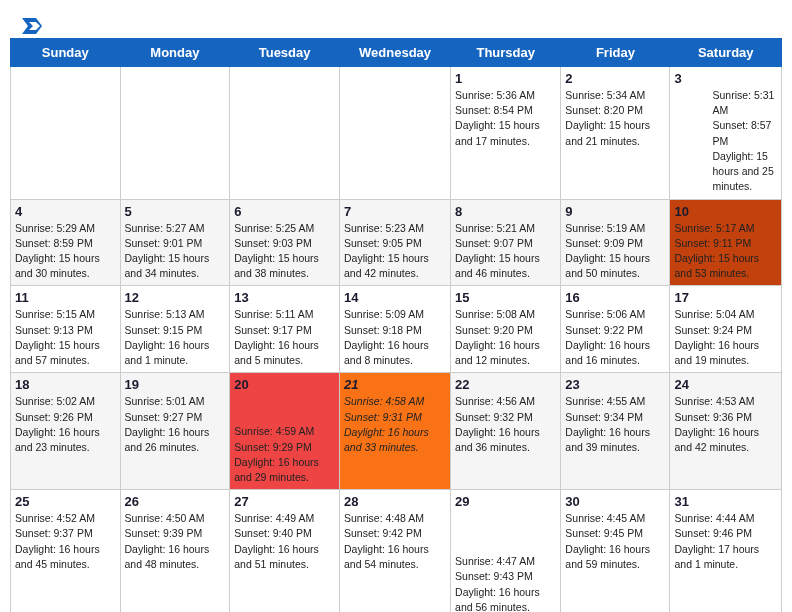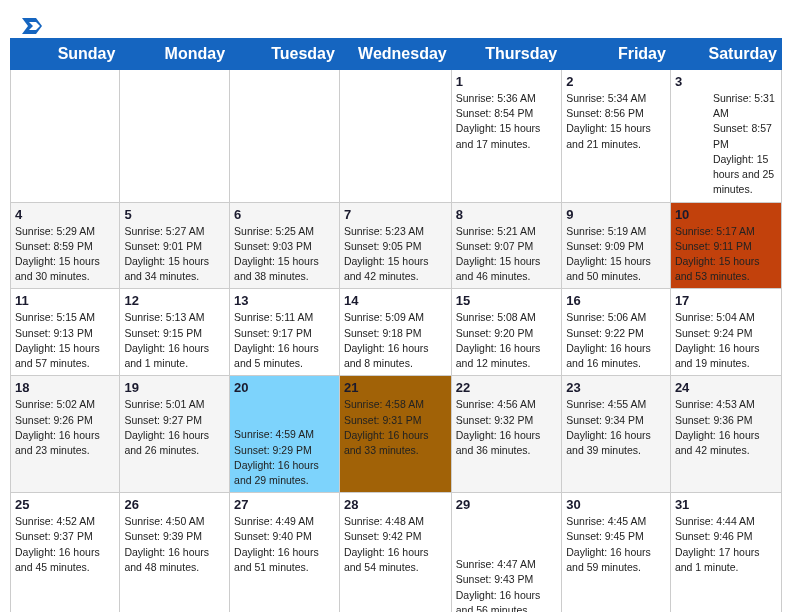"Sunday" .calendar-table th { font-size: 16px -> 13px; text-align: right -> center }
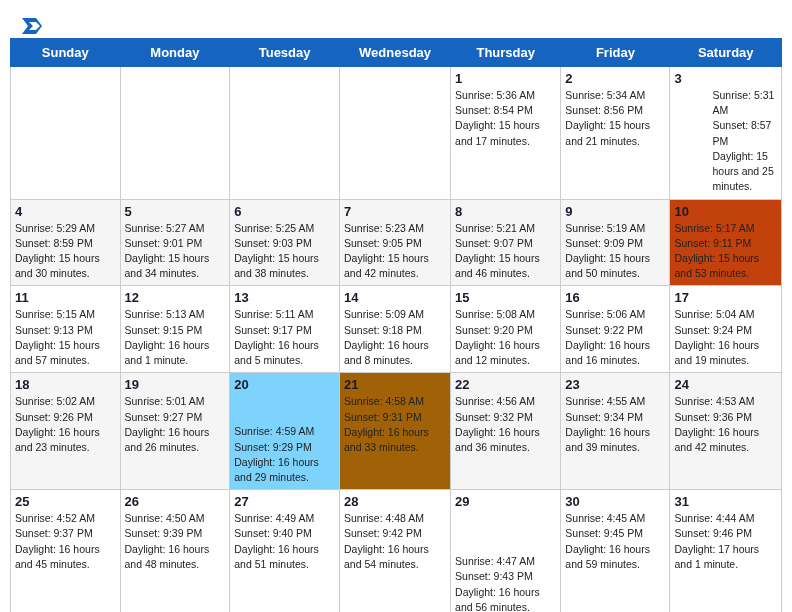"Sunrise: 5:34 AM" div.day-detail { text: 8:56 -> 8:20 }
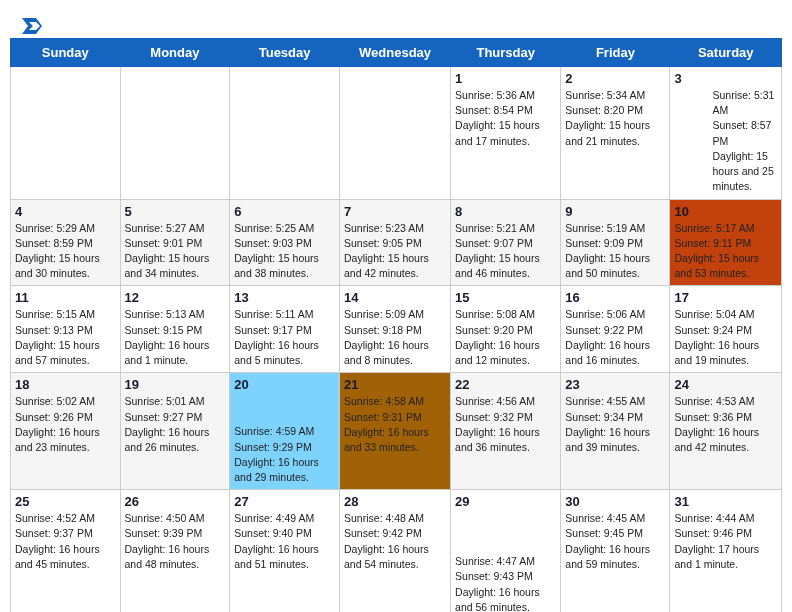"20" td { background: #7dd3fc -> #ef4444 }
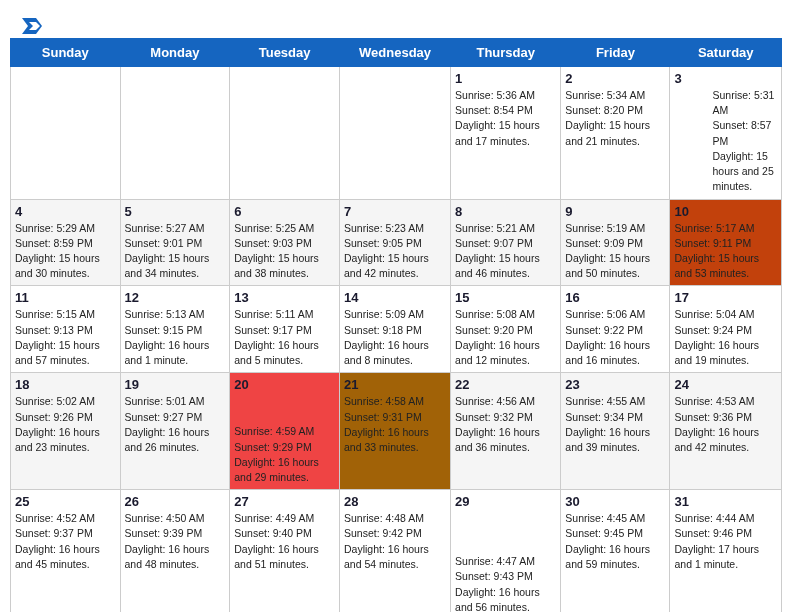"21" td { background: #a16207 -> #f97316; font-style: none -> italic }
